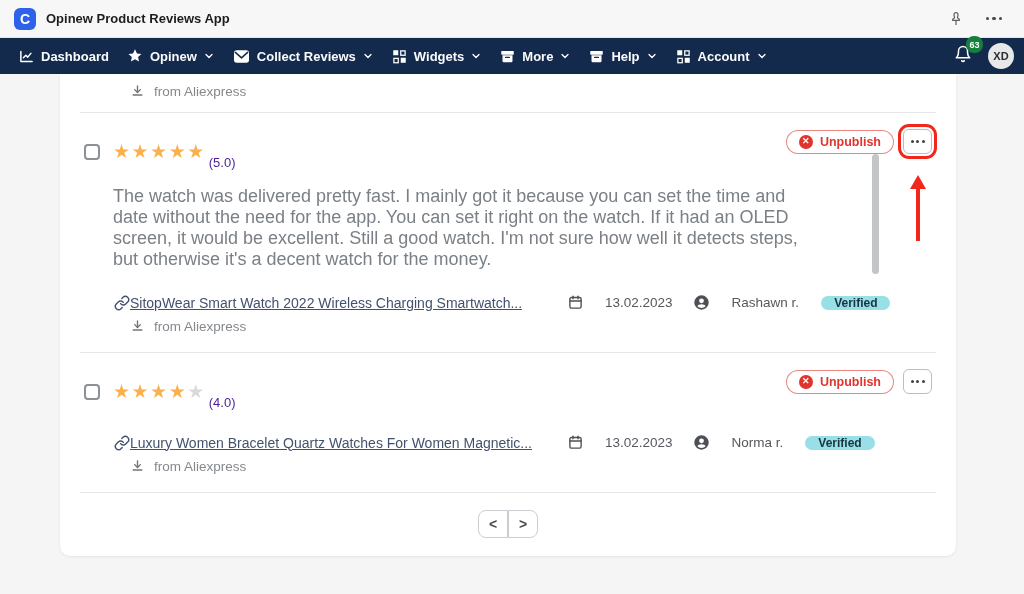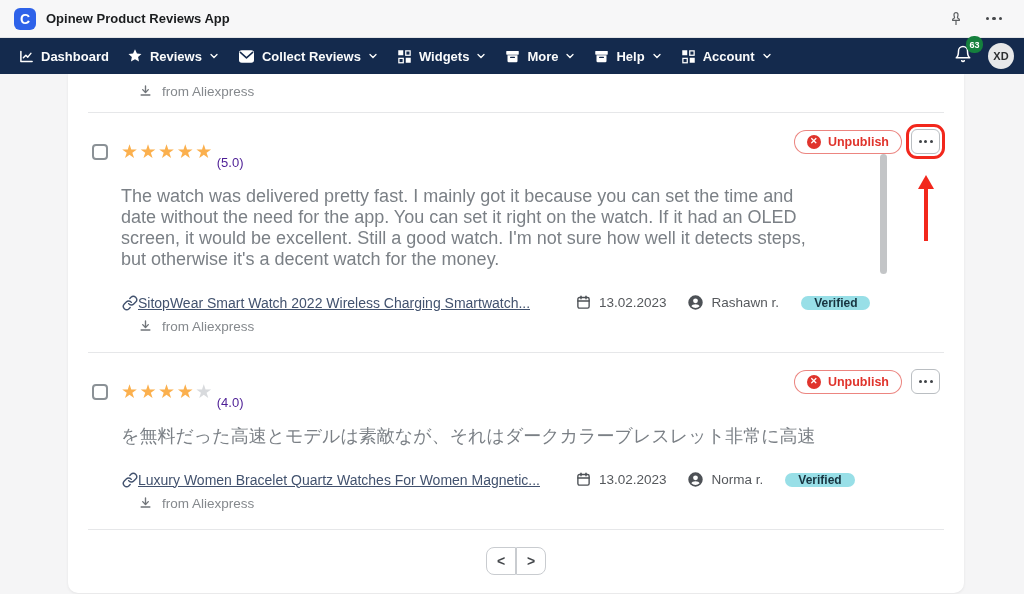"Reviews" span { text: Reviews -> Opinew }
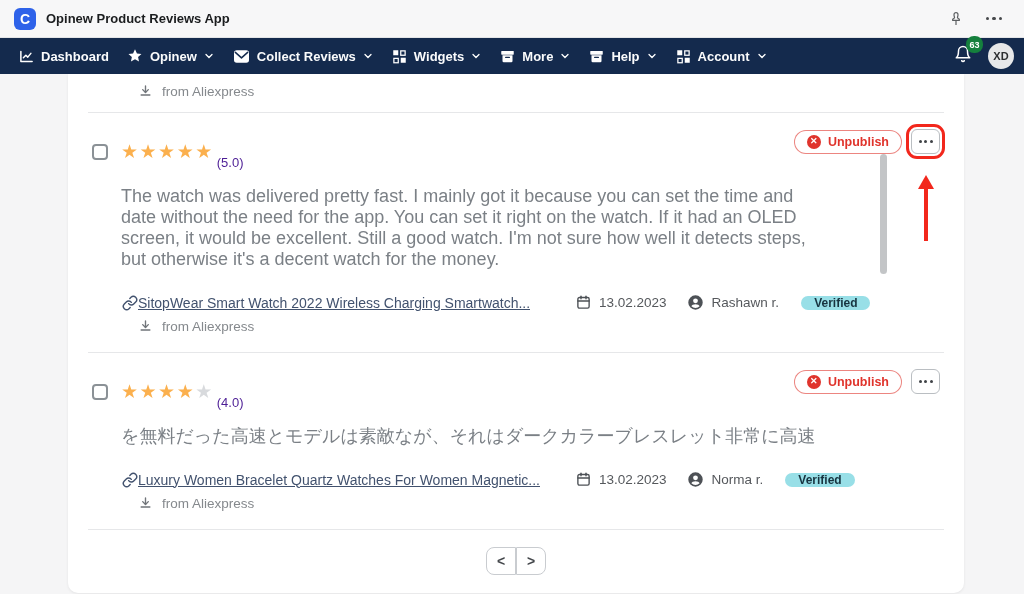"from Aliexpress" .page { left: 8px -> 0 }
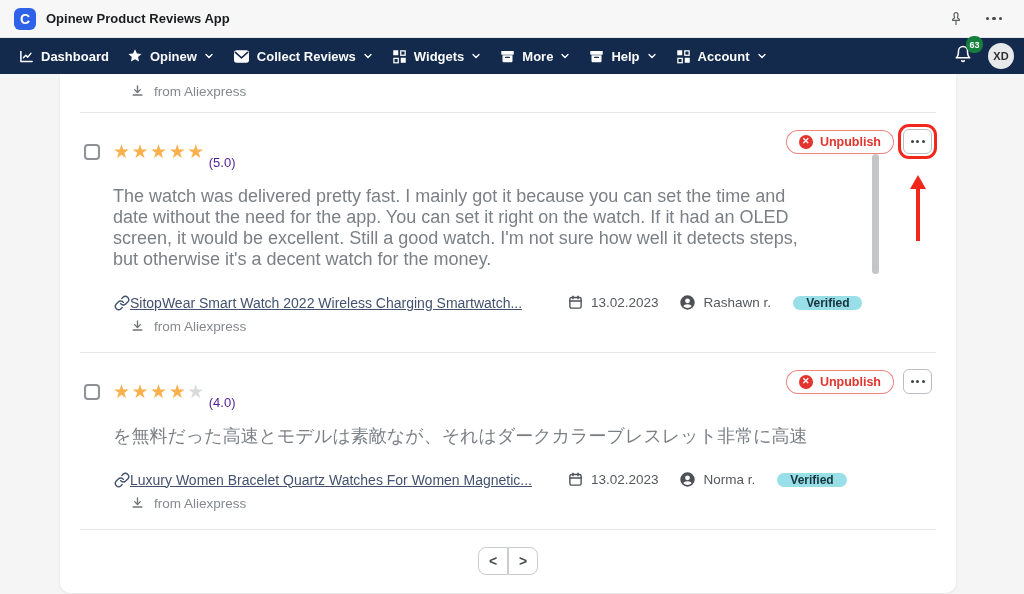"13.02.2023" .meta-group { gap: 8px -> 22px }
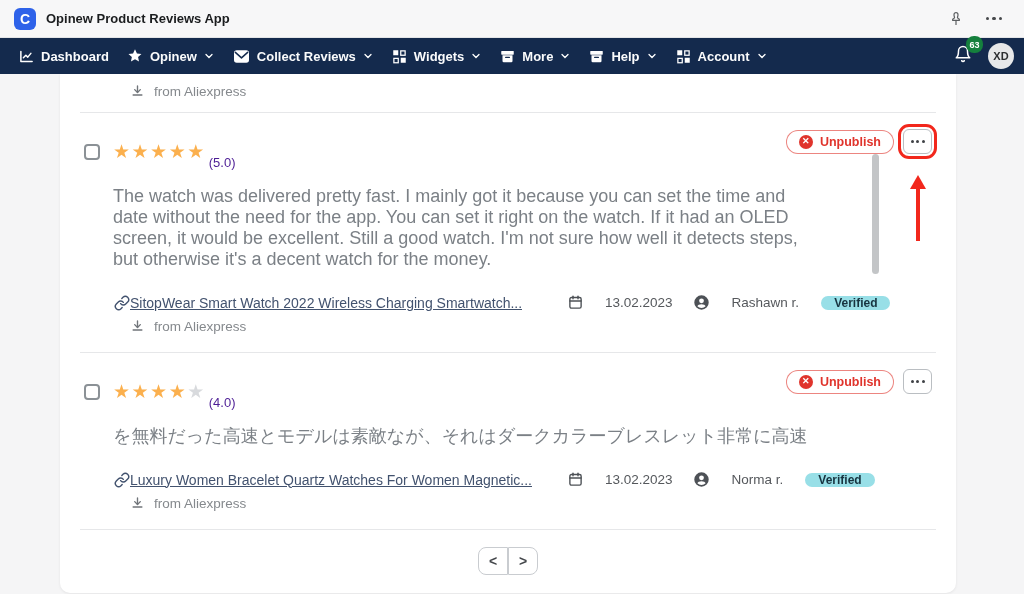"を無料だった高速とモデルは素敵なが、それはダークカラーブレスレット非常に高速" p.review-text { html: <p>を無料だった高速とモデルは素敵なが、それはダークカラーブレスレット非常に高速</p> -> none }
